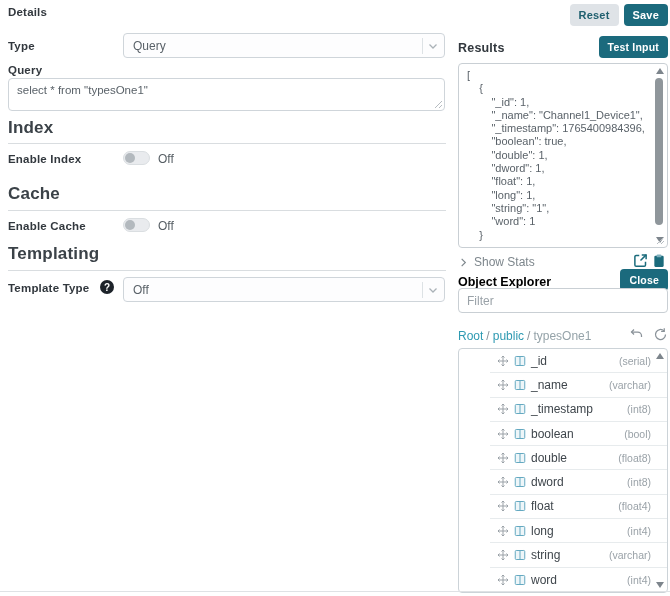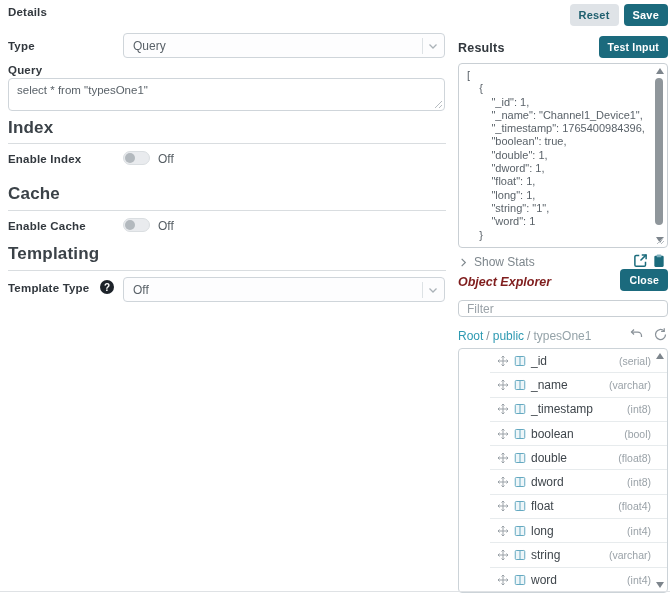"Object Explorer" .oe-title { color: #7f1d1d -> #000000; font-style: italic -> none }
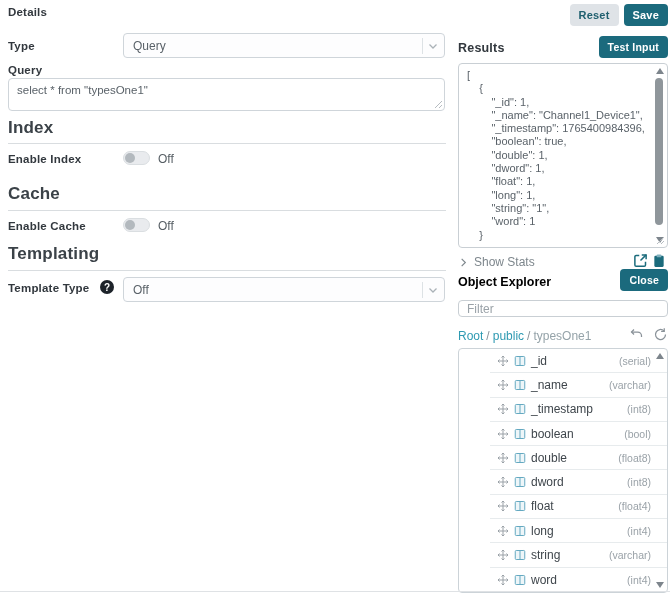"Filter" .filter { height: 17px -> 25px; top: 300px -> 288px }
